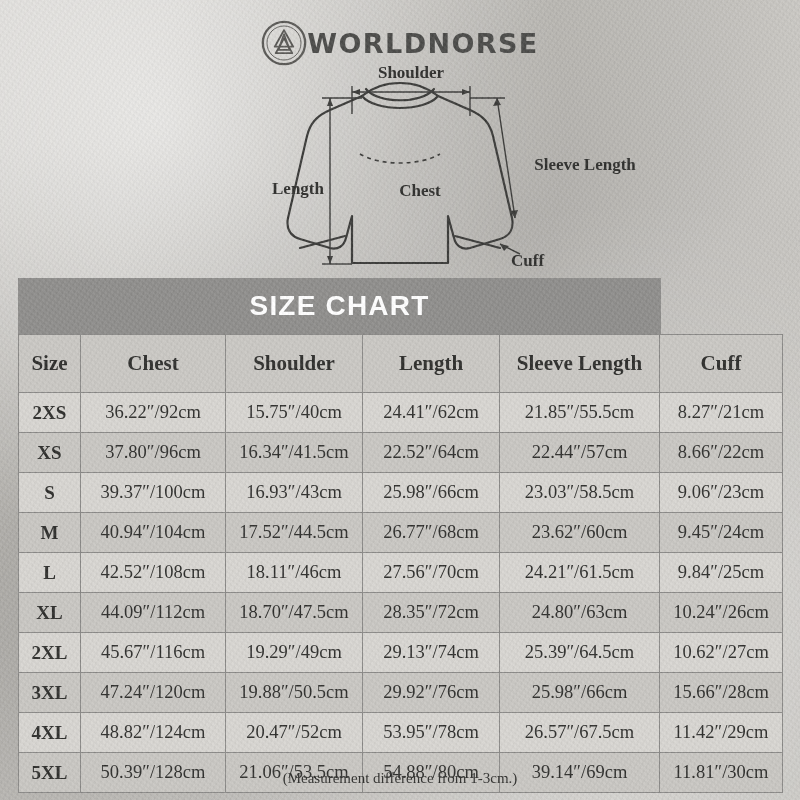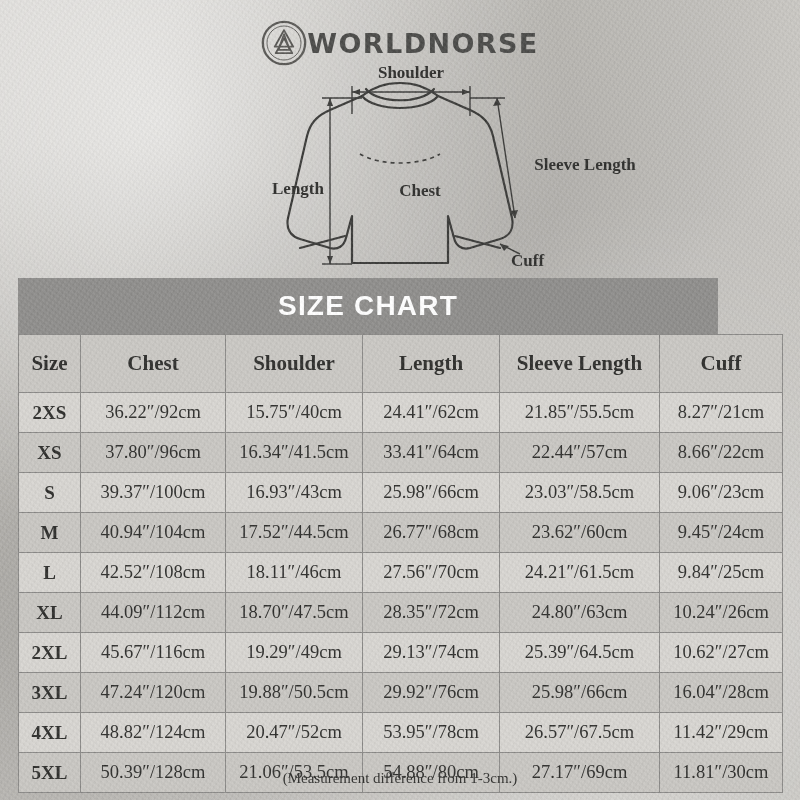"SIZE CHART" #titlebar { width: 700px -> 643px }
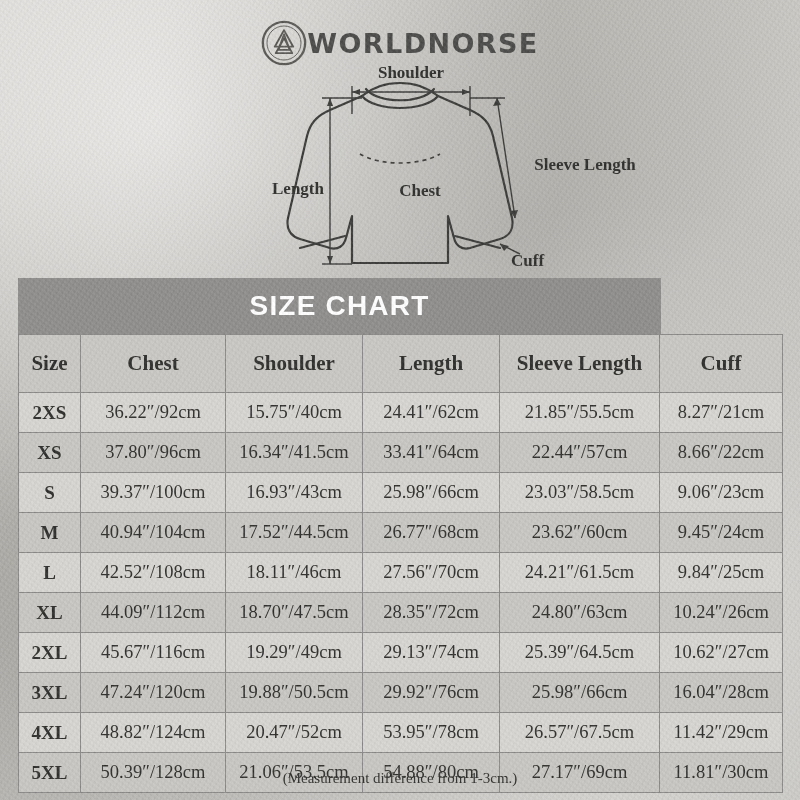"33.41″/64cm" td { text: 33.41 -> 22.52 }
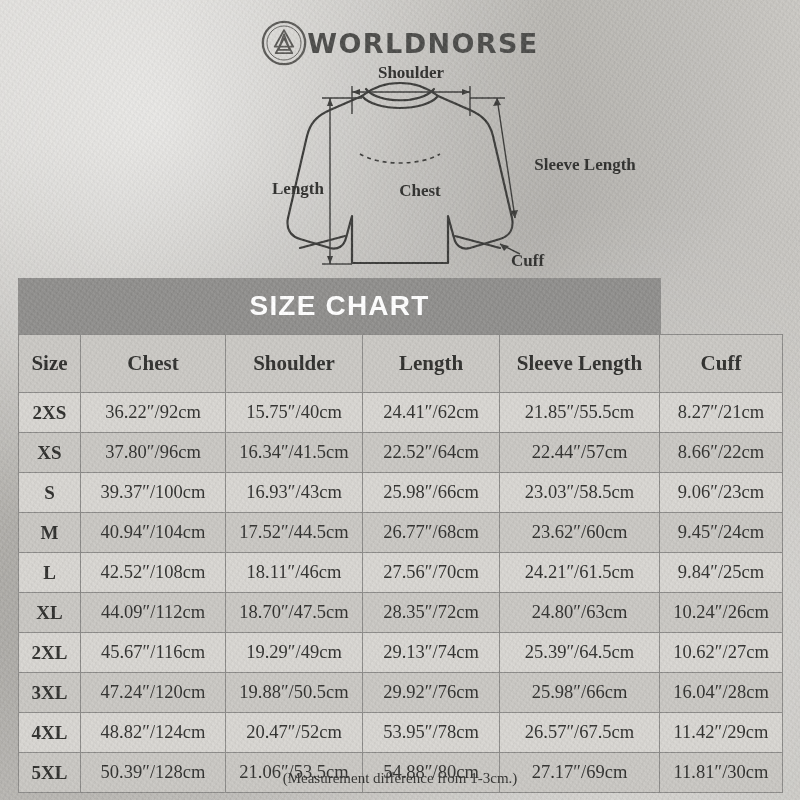"16.04″/28cm" td { text: 16.04 -> 15.66 }
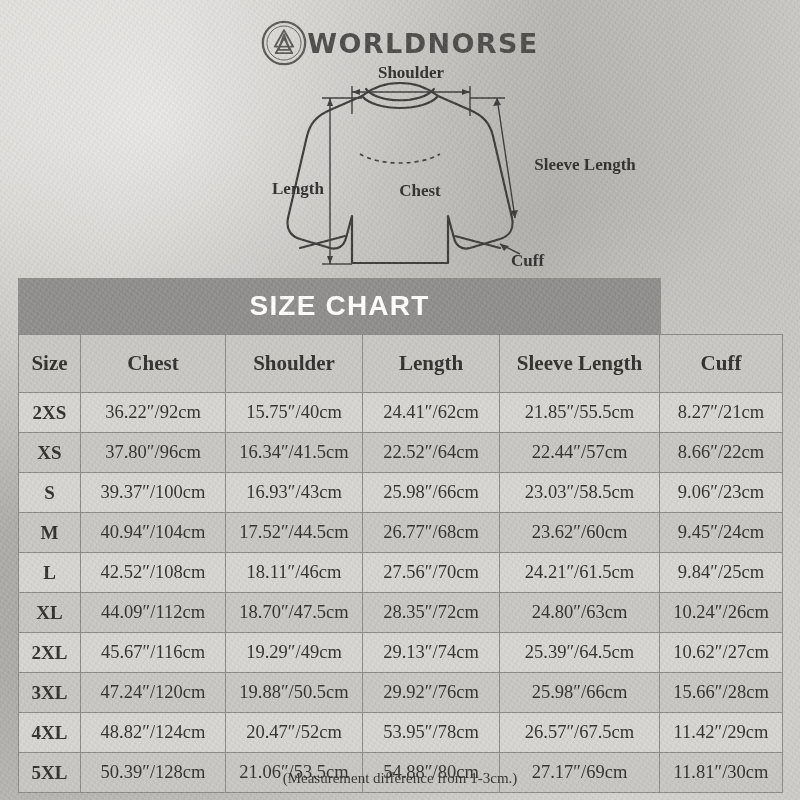"27.17″/69cm" td { text: 27.17 -> 39.14 }
